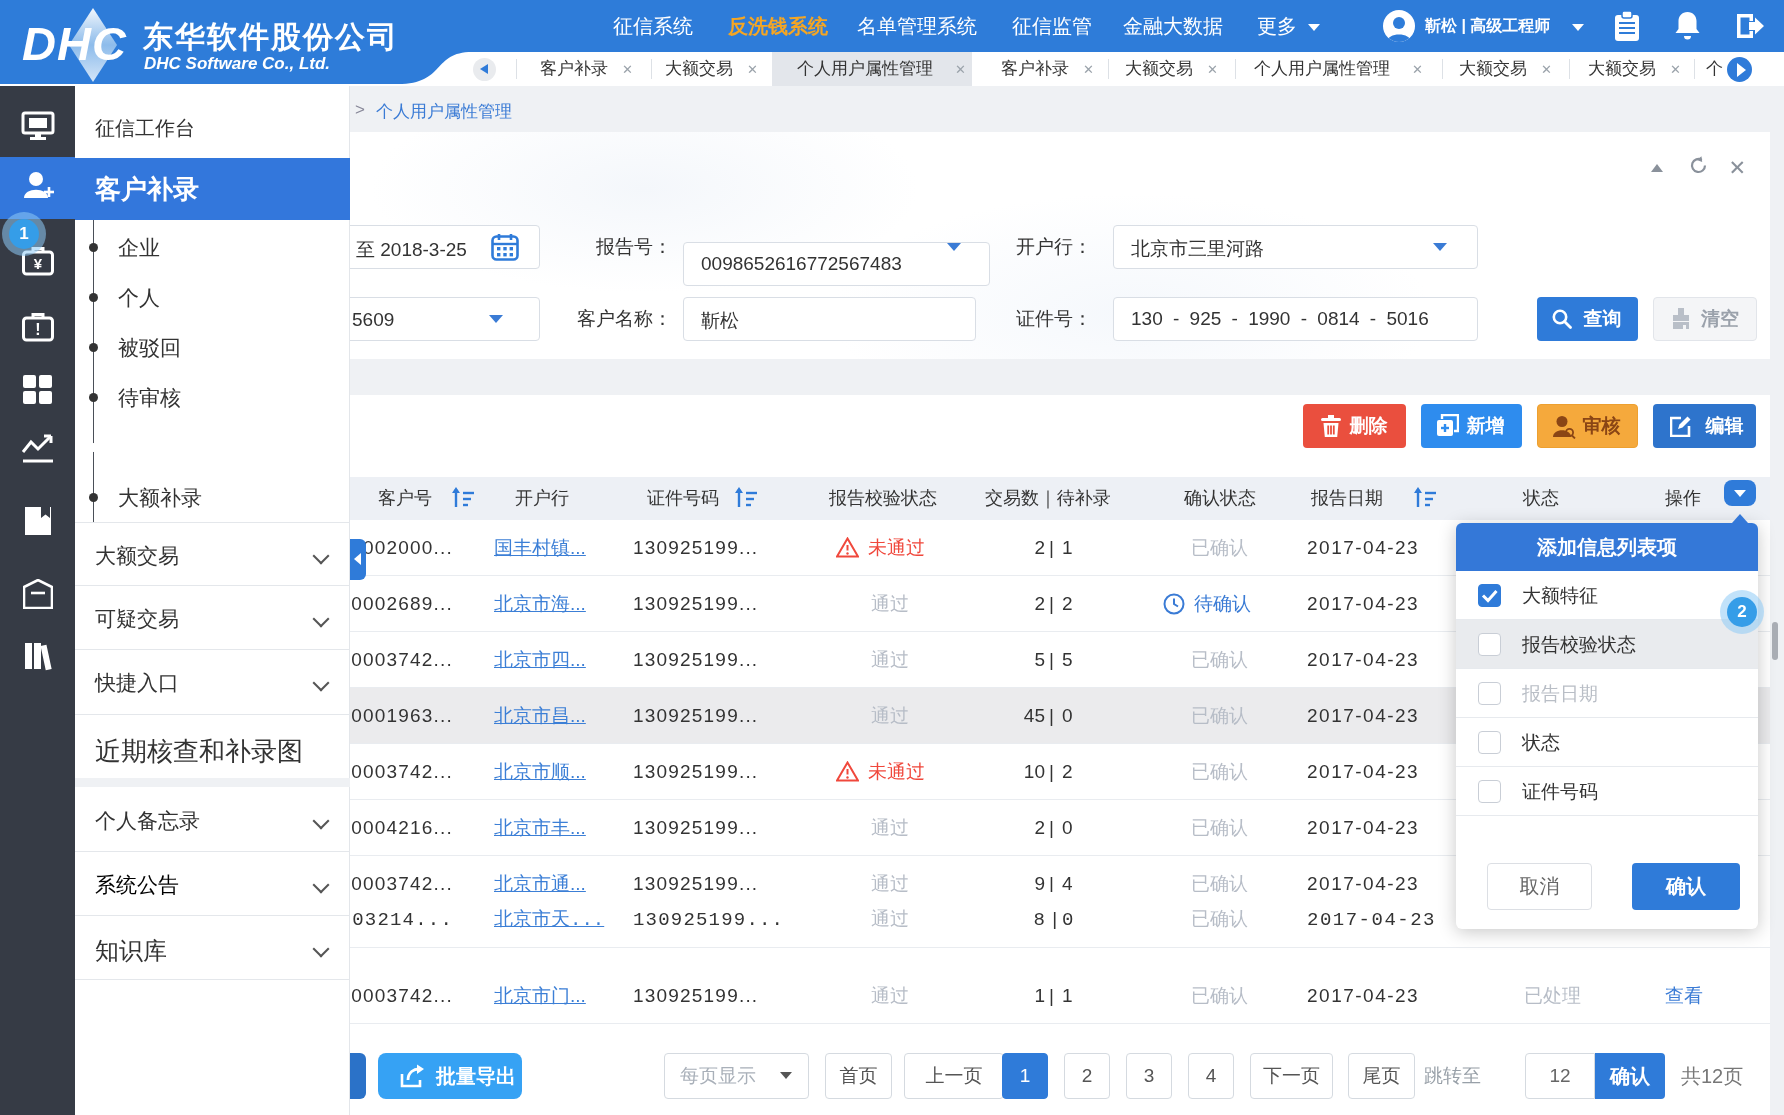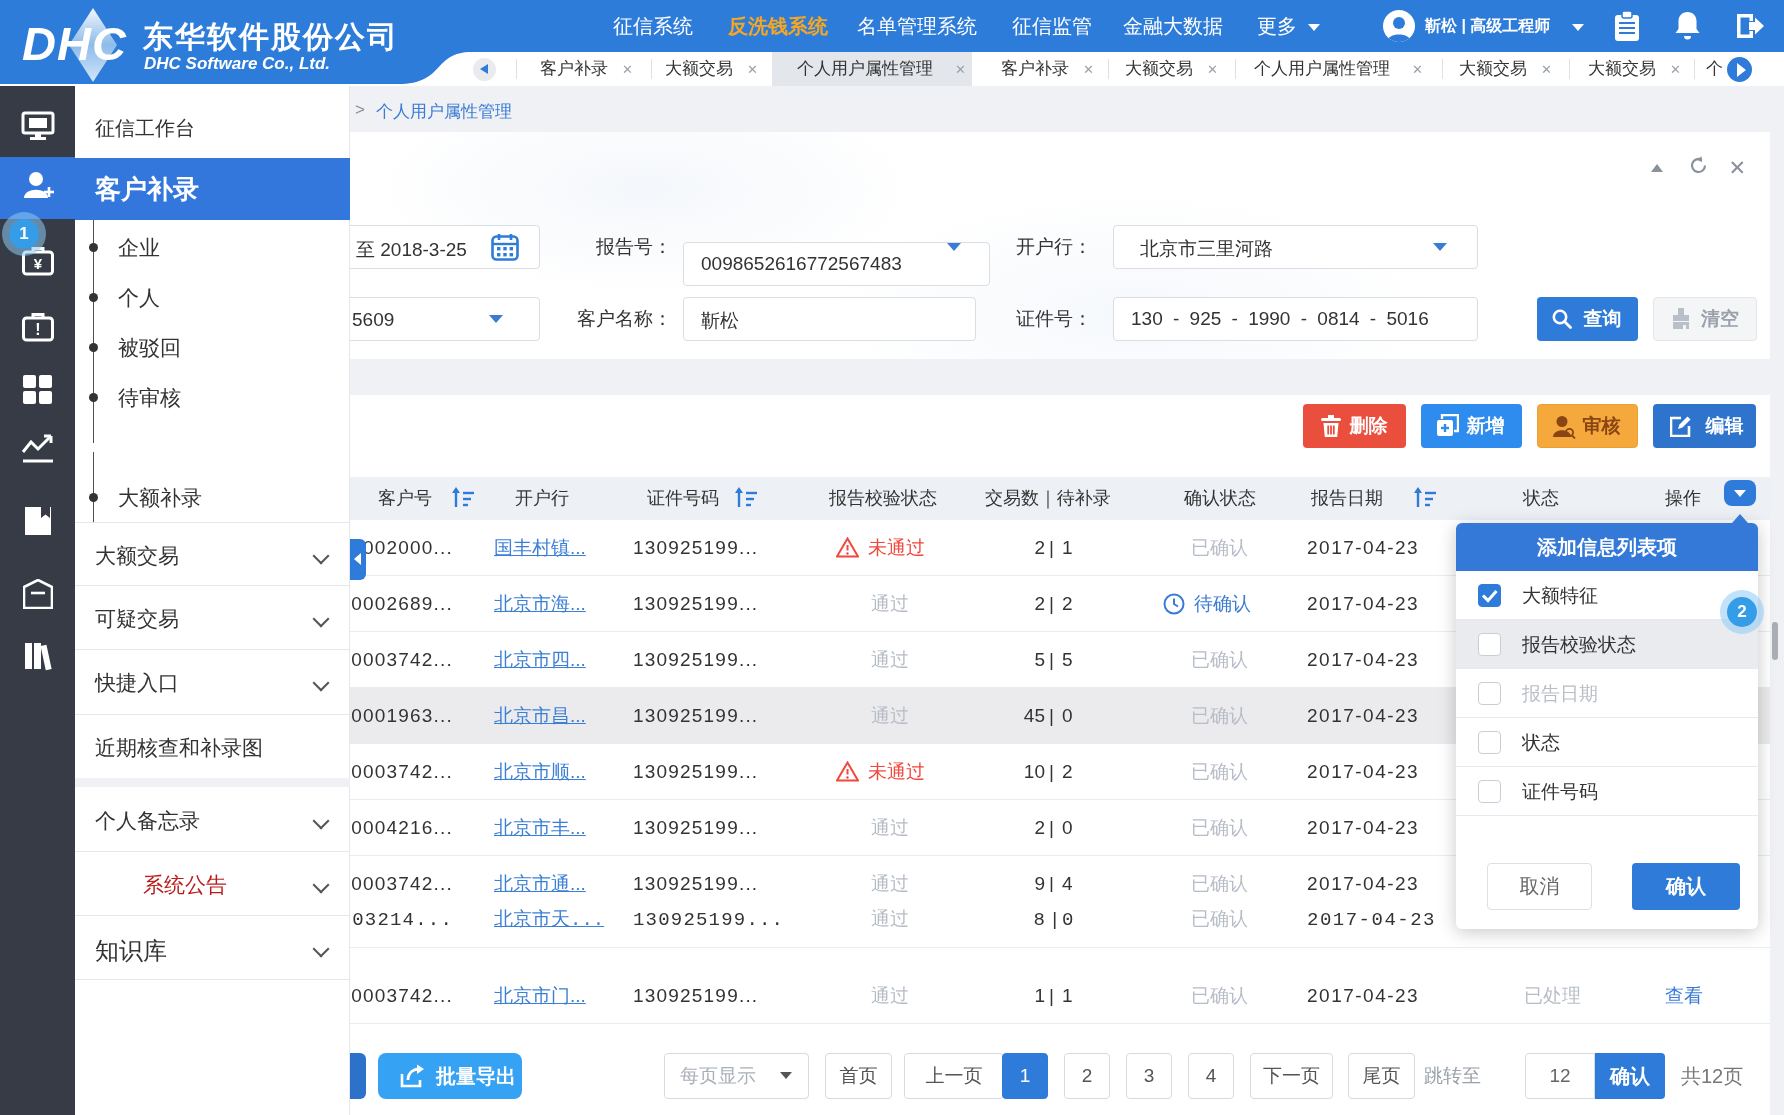"北京市三里河路" span { margin-left: 9px -> none }
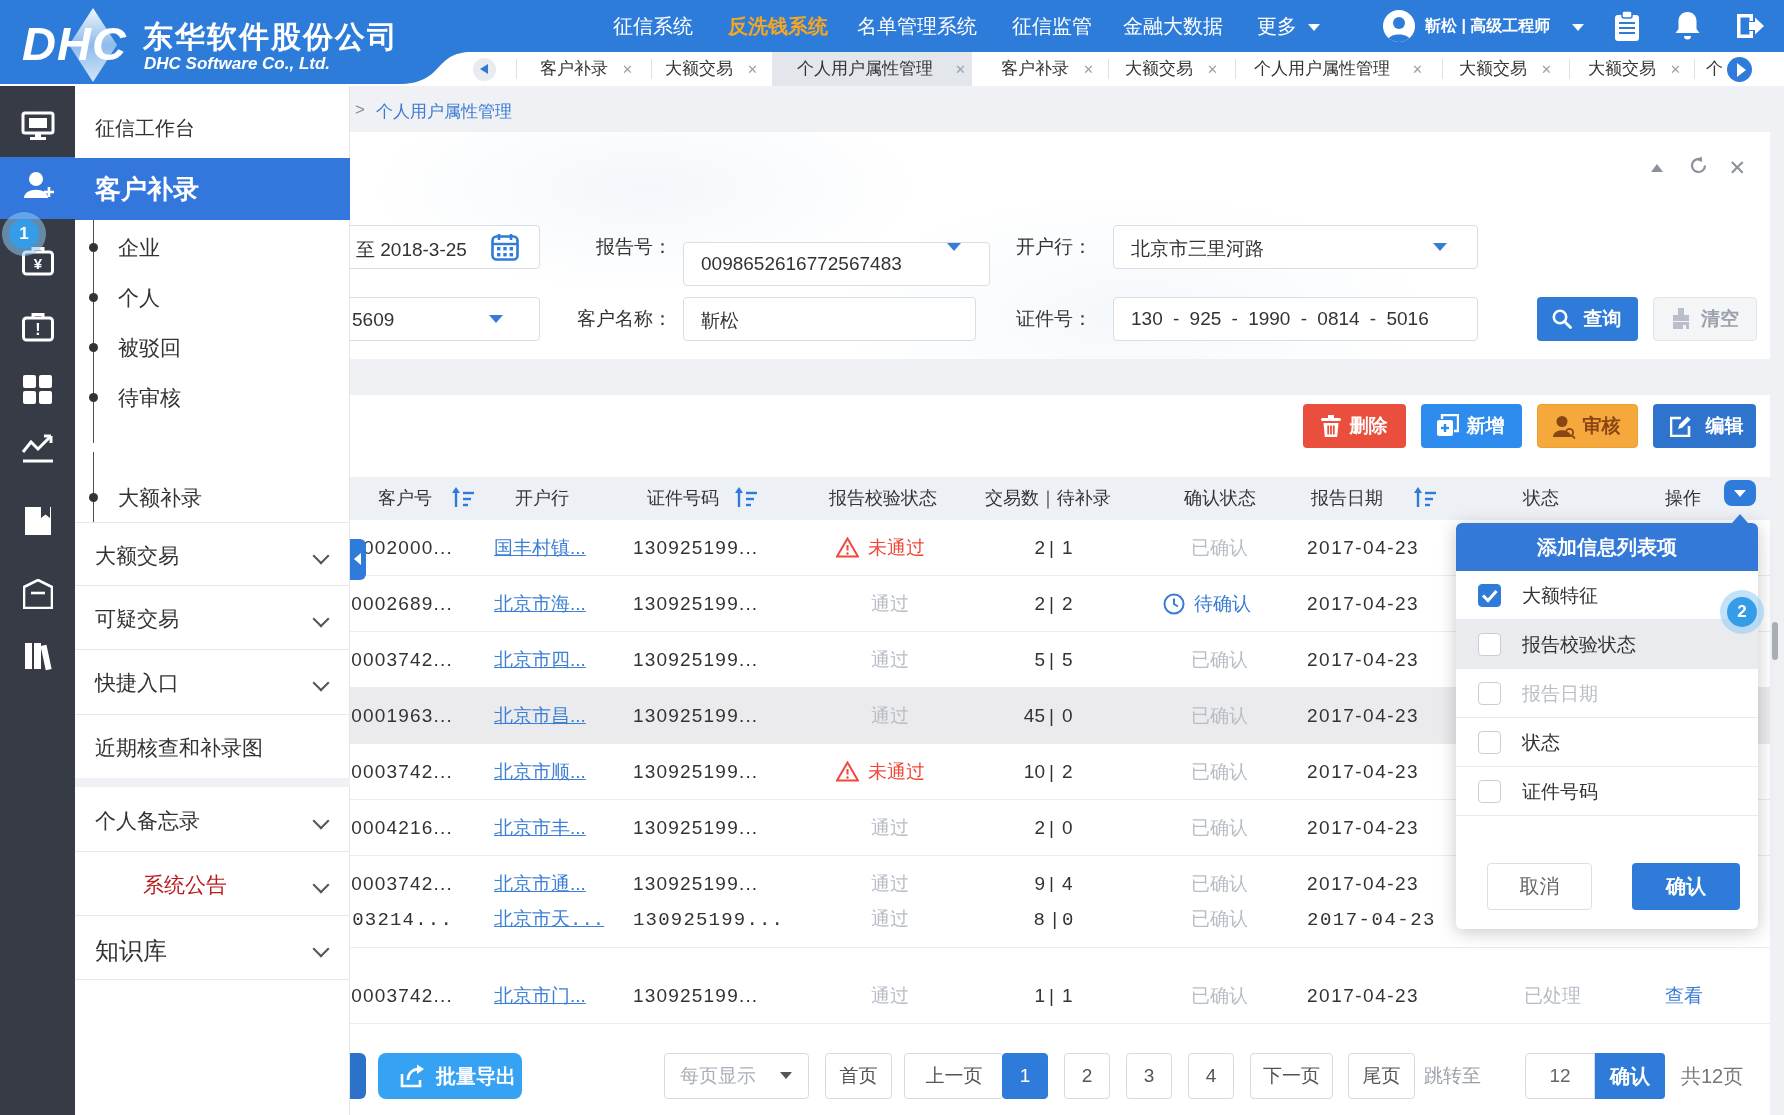"近期核查和补录图" div.abs { font-size: 21px -> 26px }
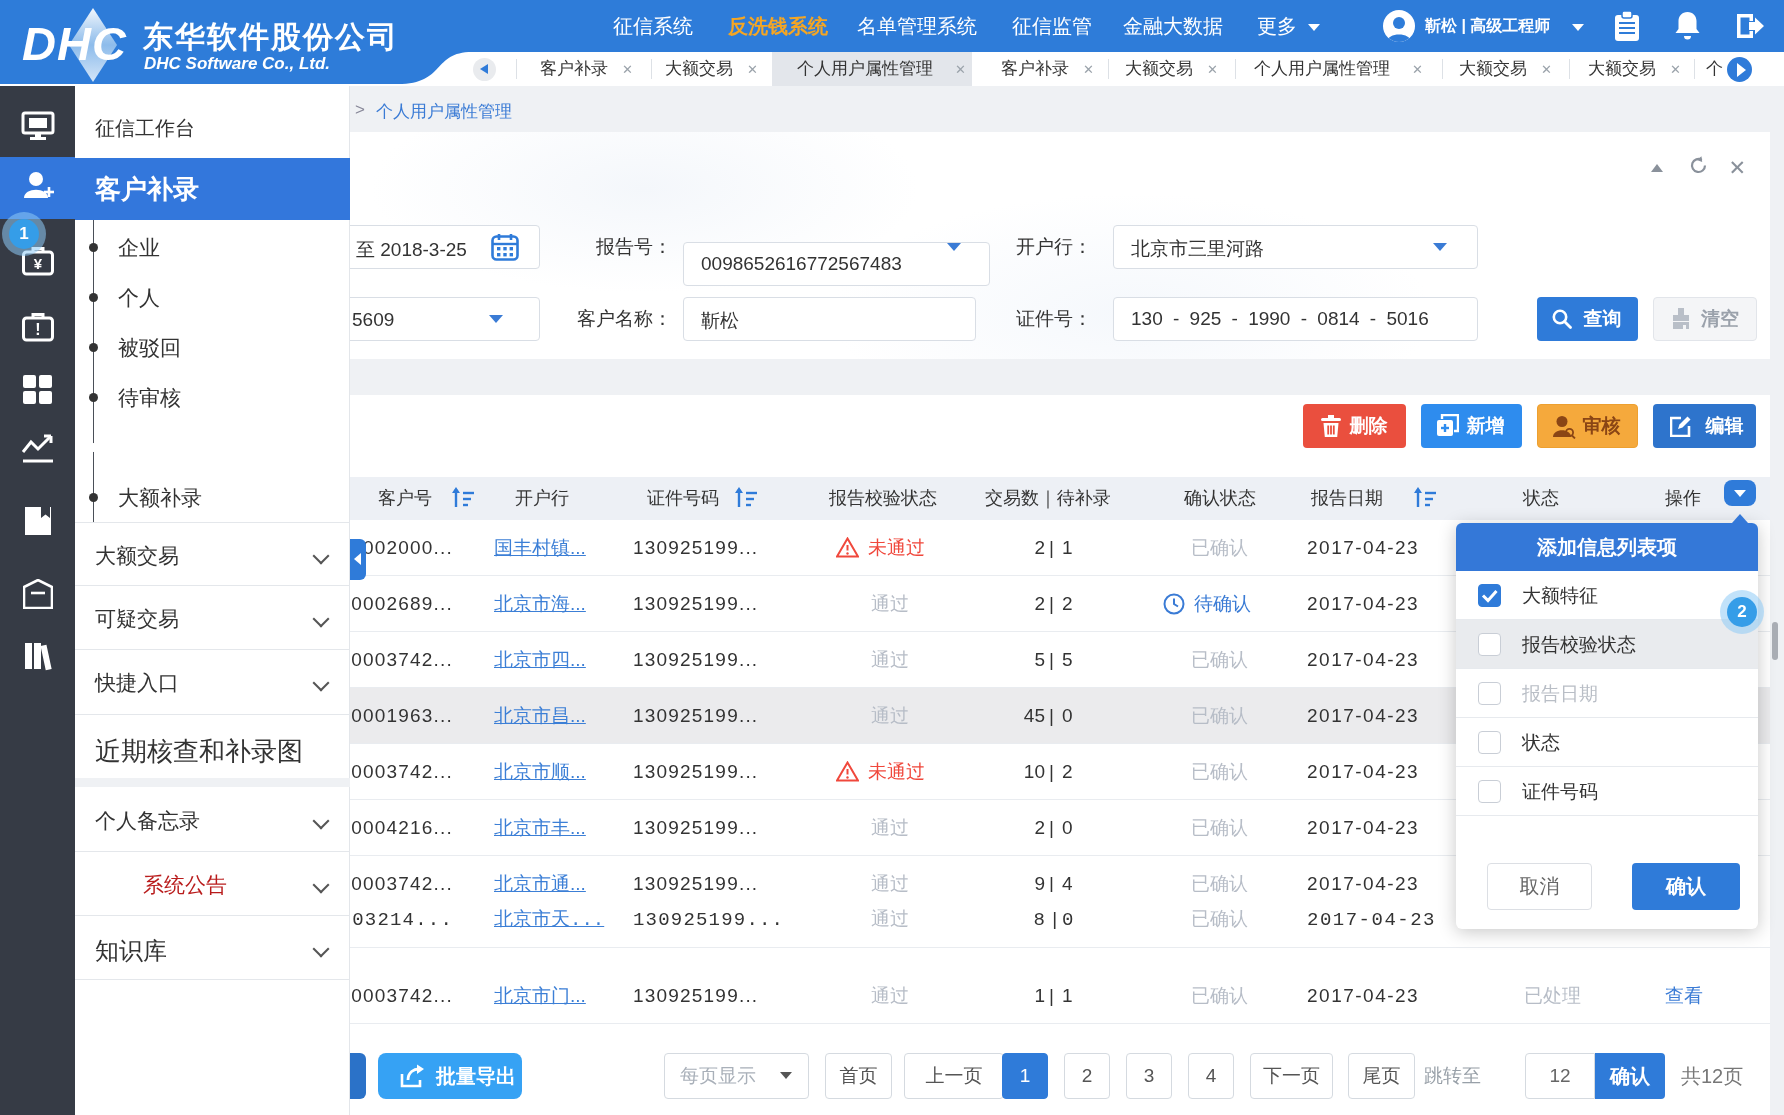"系统公告" div.abs { color: #b91c1c -> #000000; margin-left: 48px -> none }
